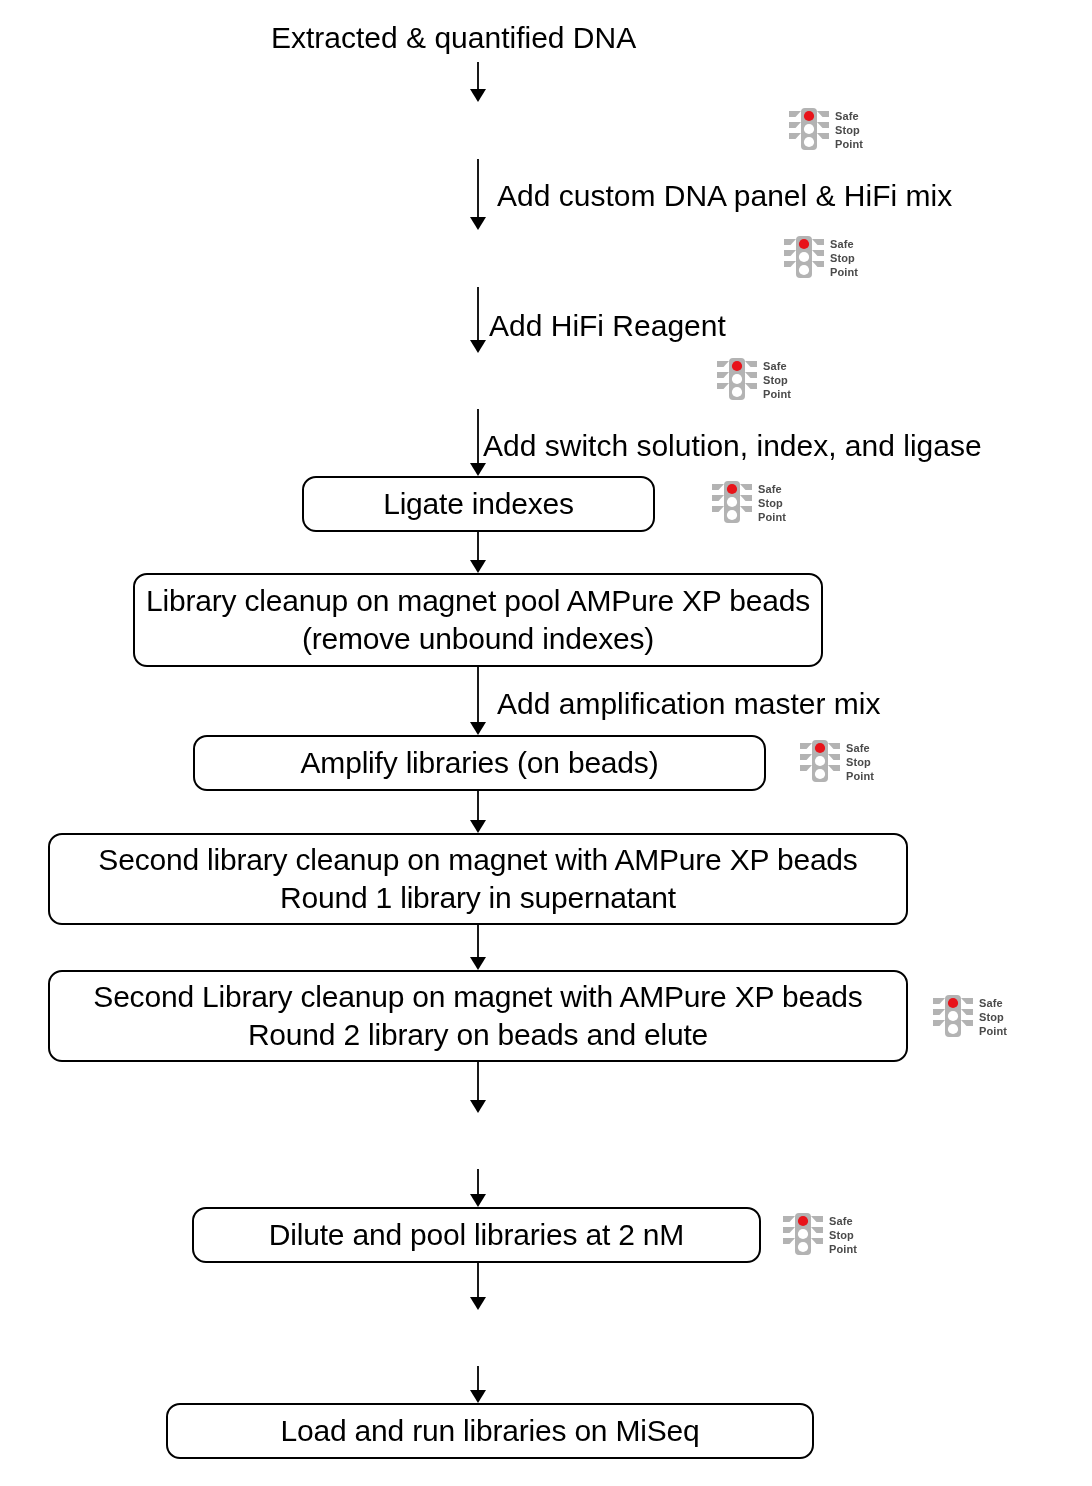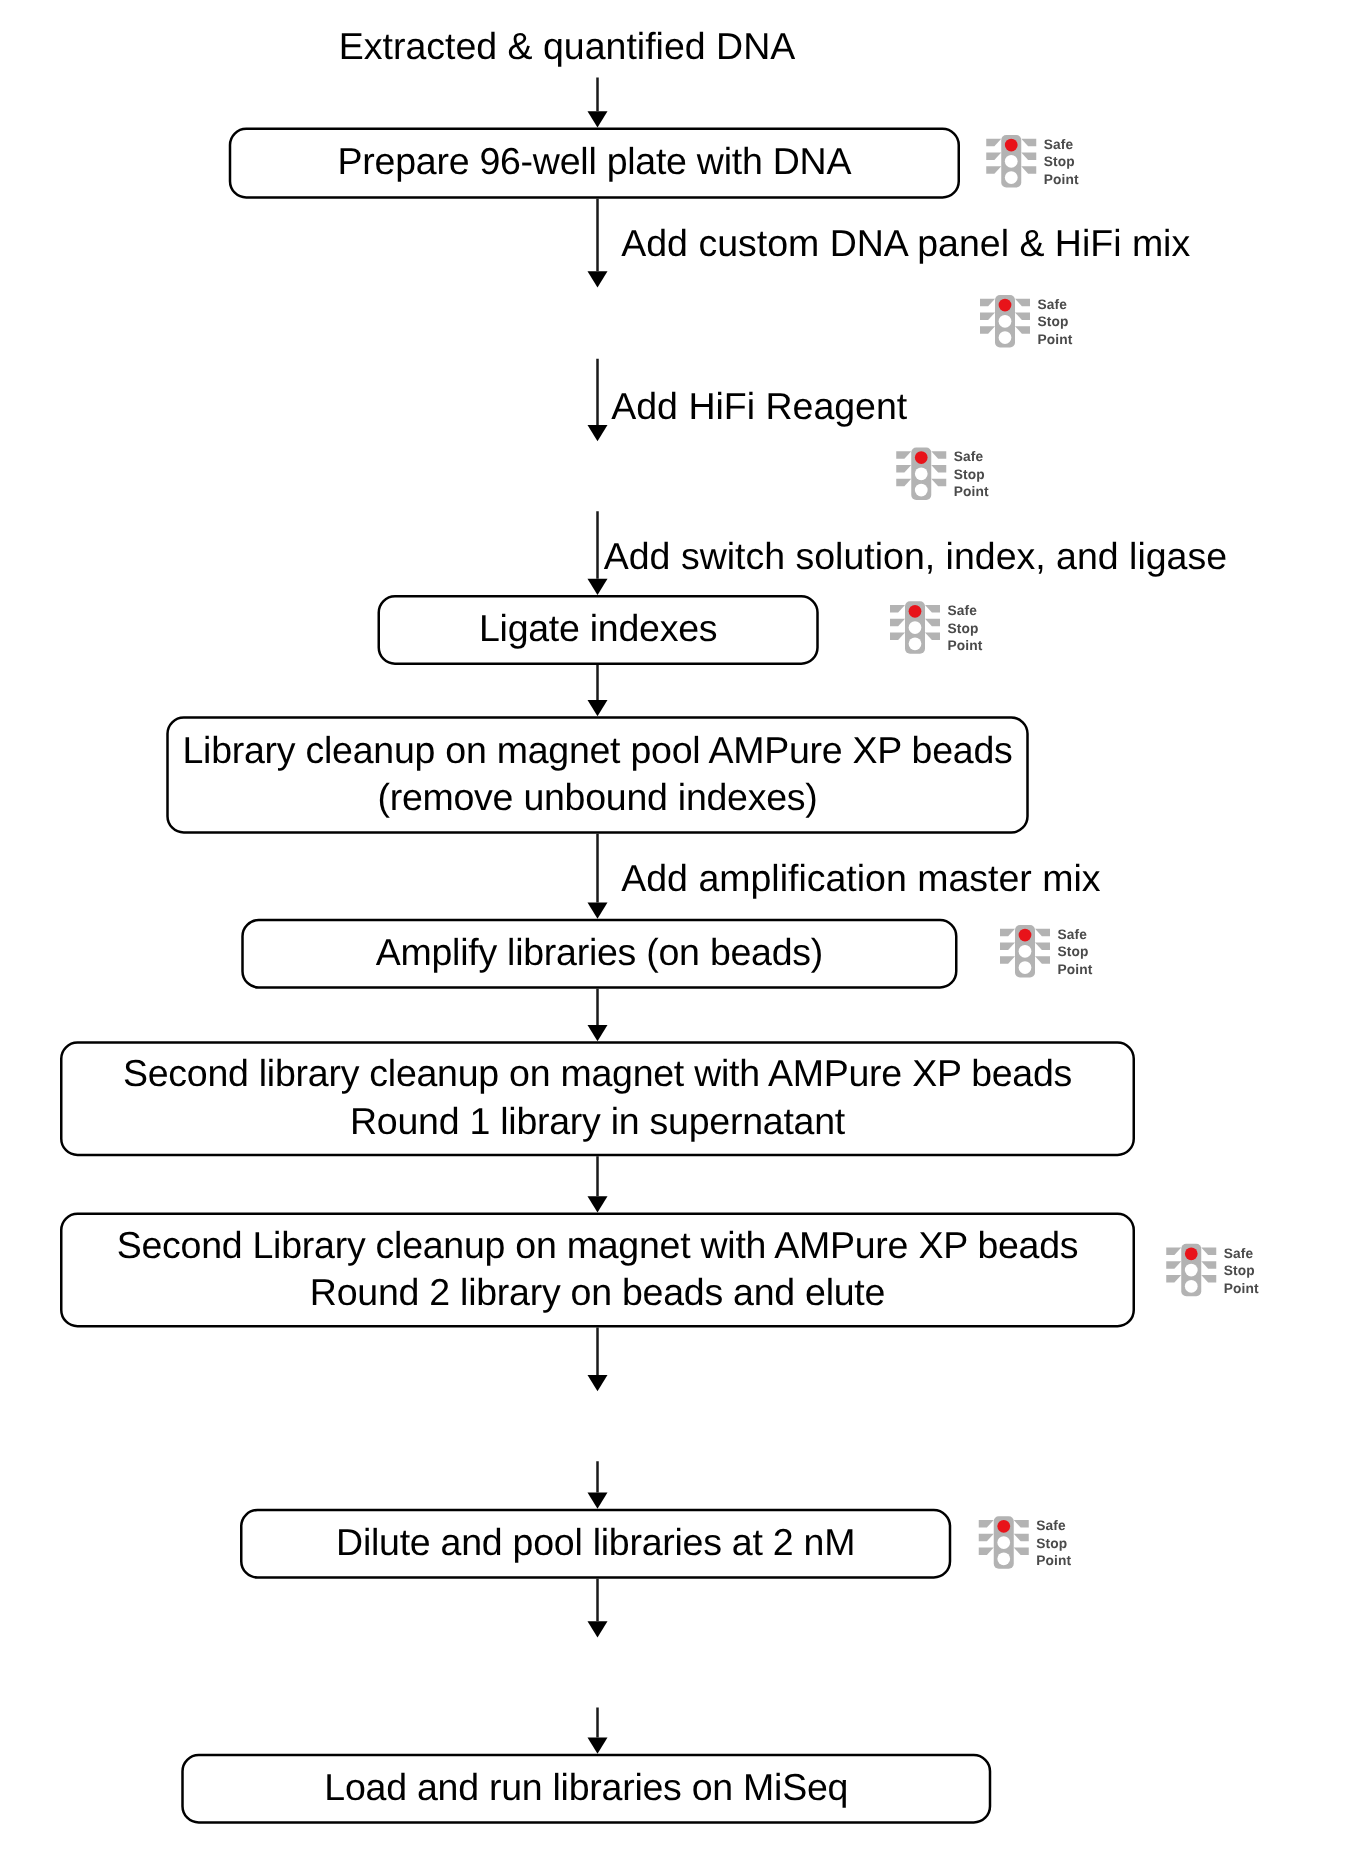"Prepare 96-well plate with DNA" div.node { html: <div> <span>Prepare 96-well plate with DNA</span> </div> -> none }
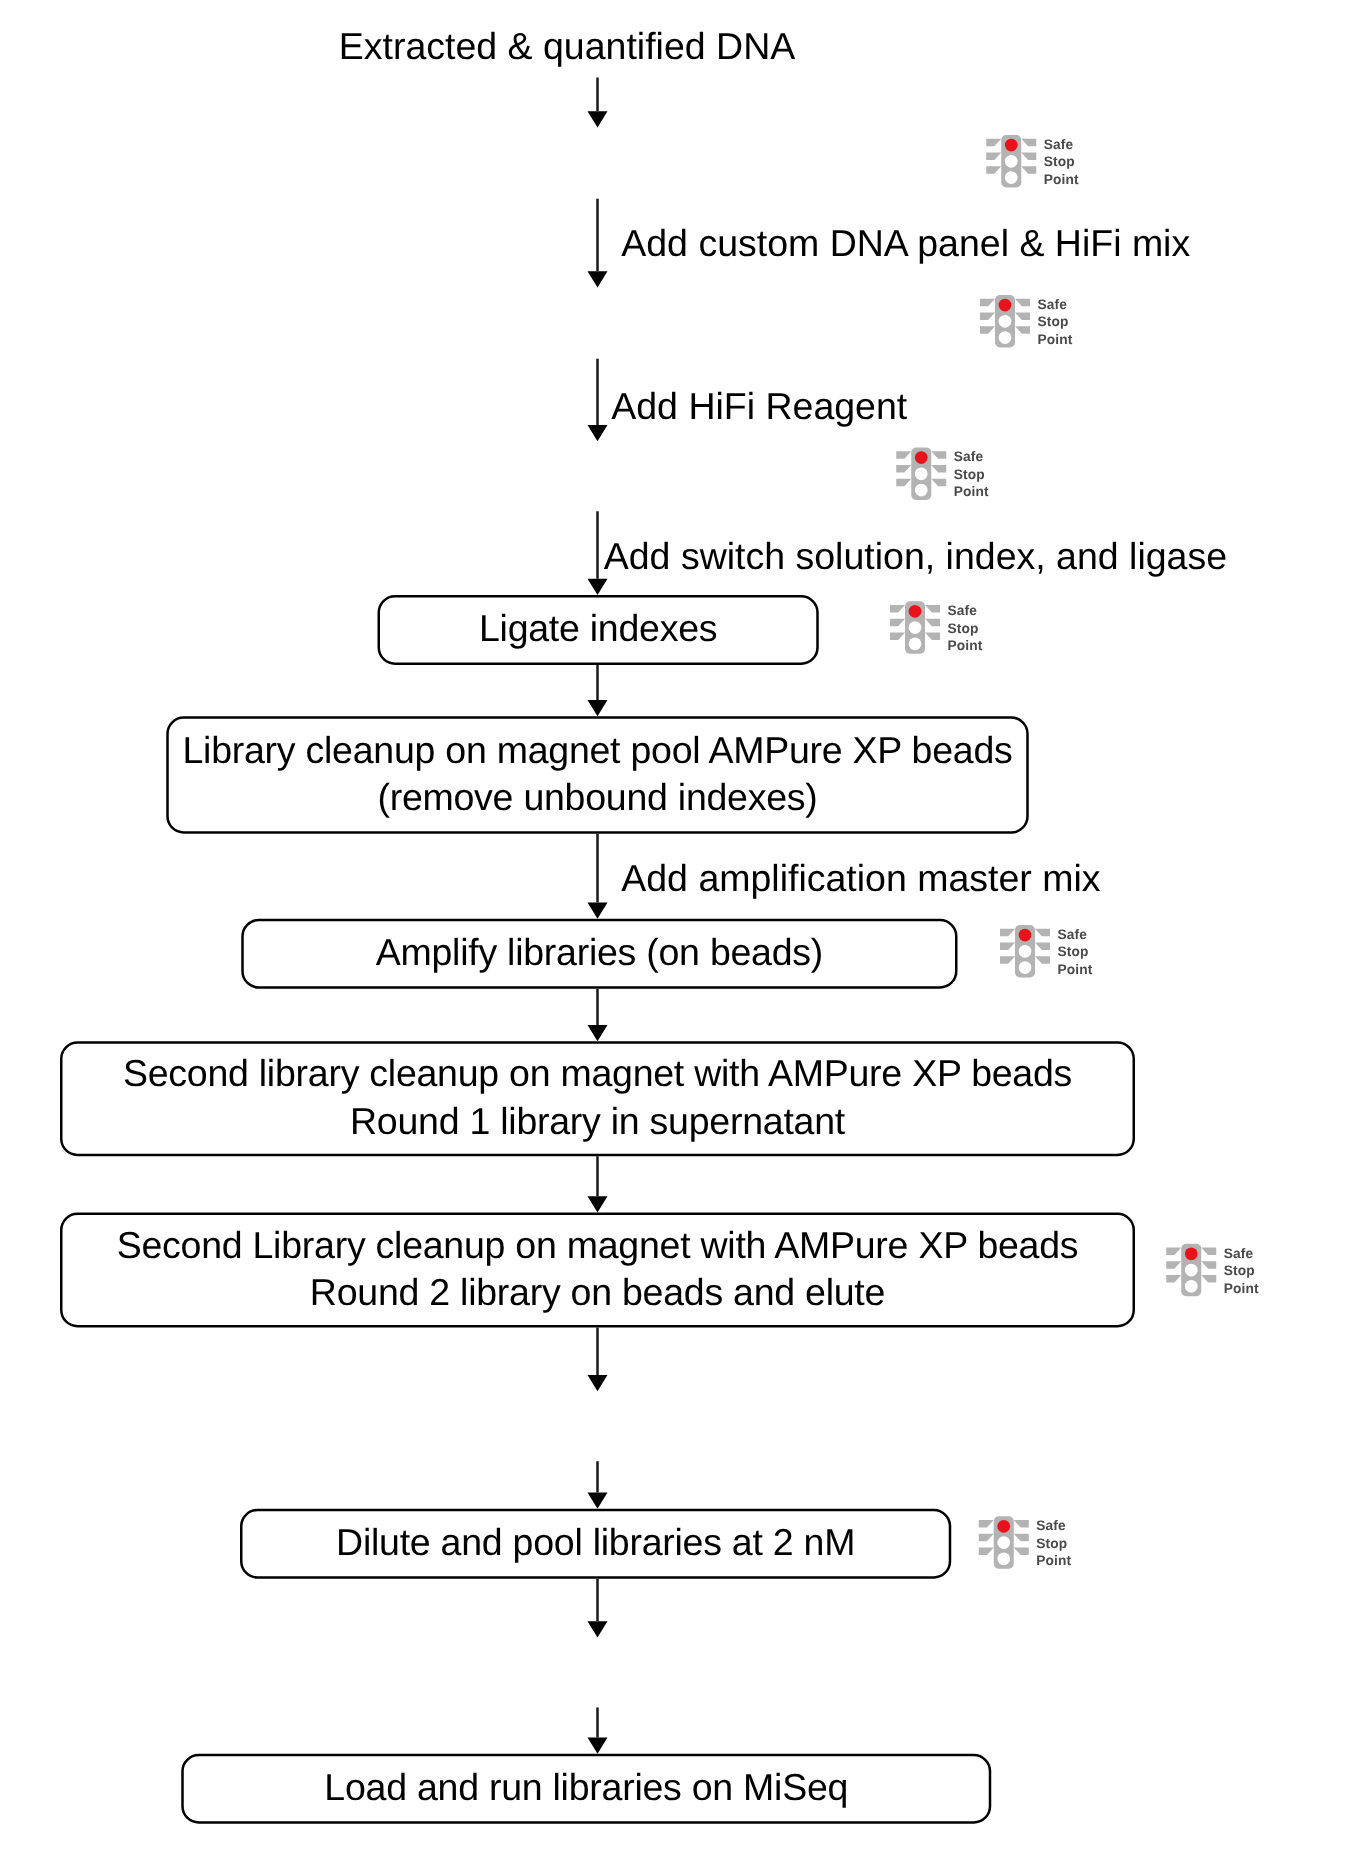"Load and run libraries on" div.node { left: 145px -> 166px }
